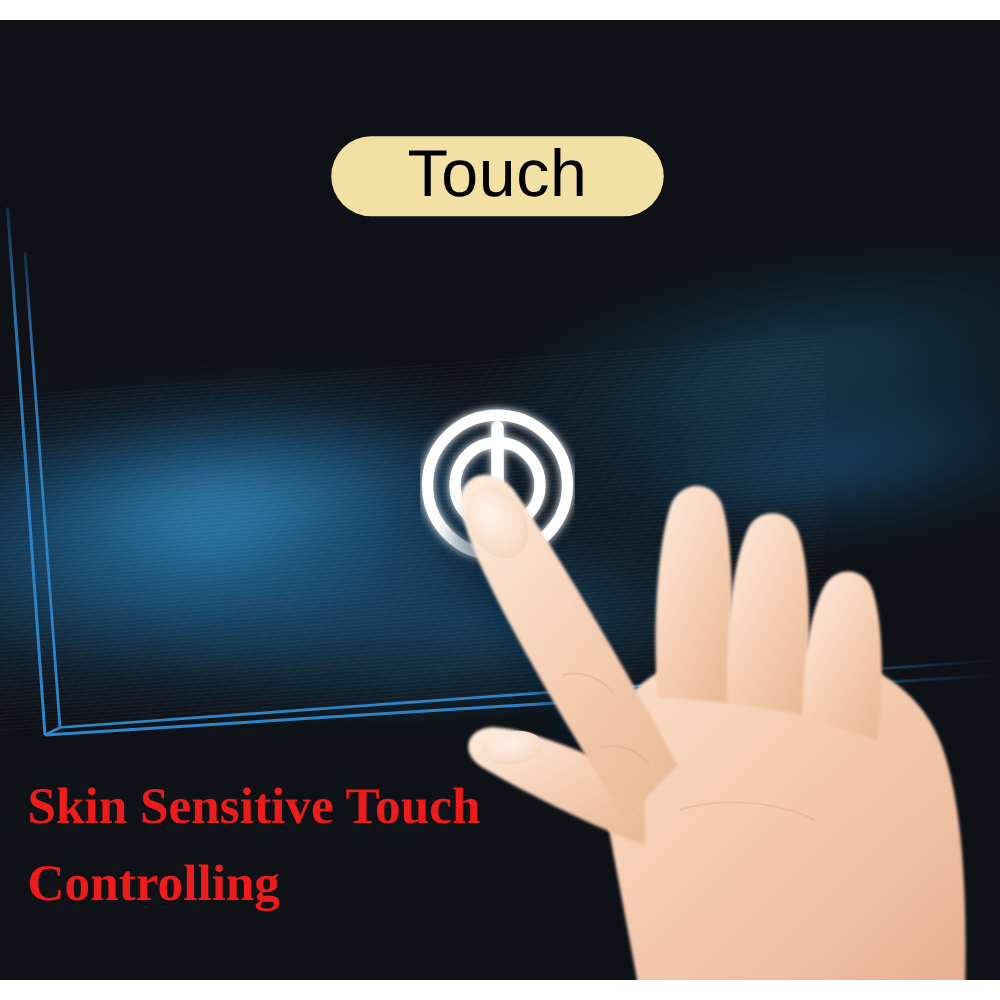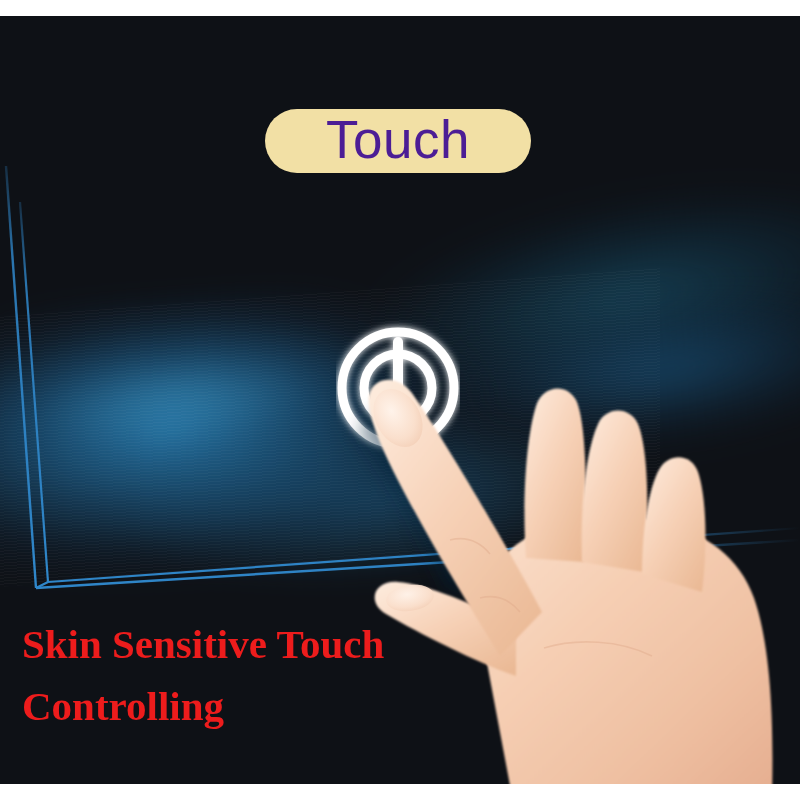"Touch" .touch-pill .label { color: #4c1d95 -> #000000 }
